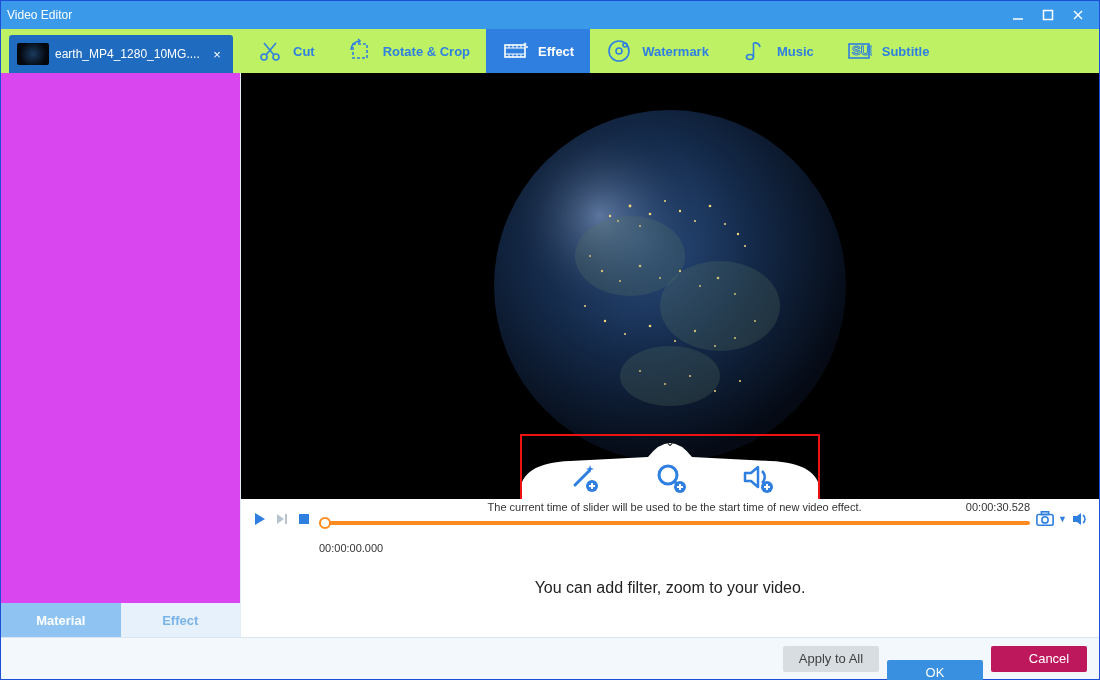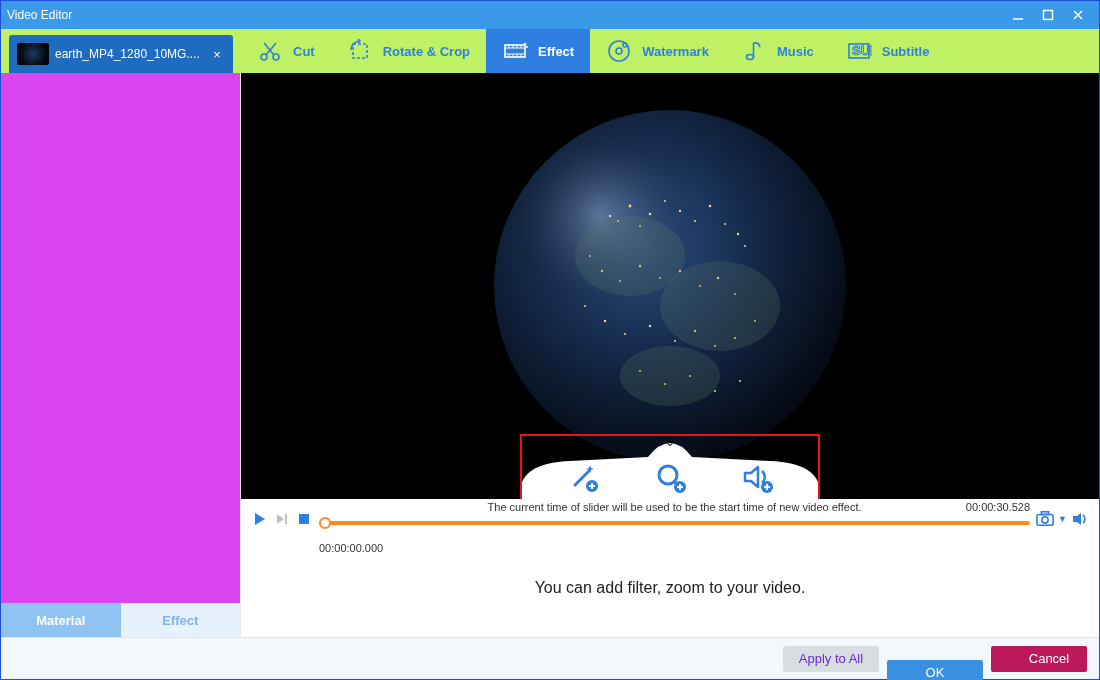"Apply to All" .btn.disabled { color: #6d28d9 -> #404040 }
